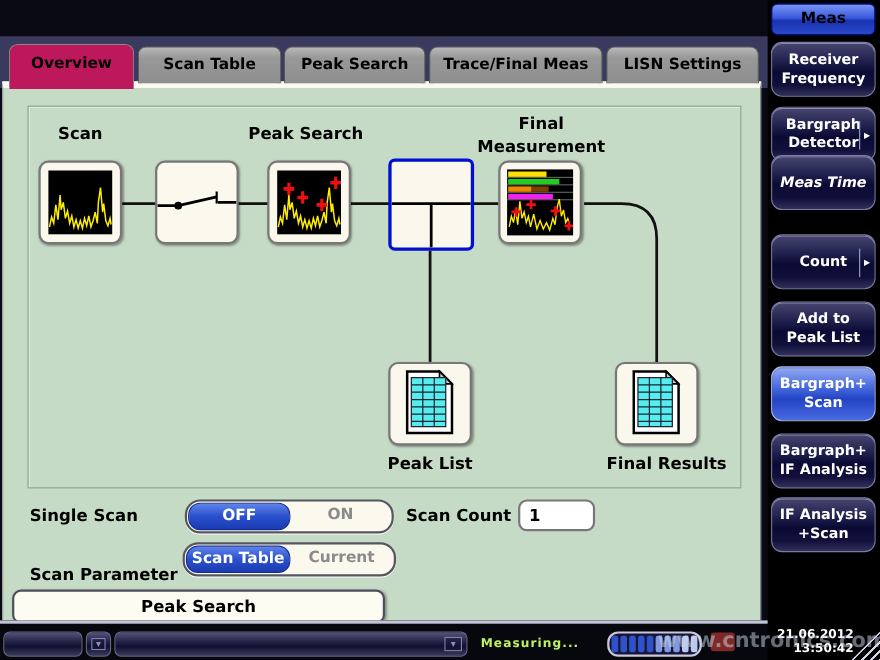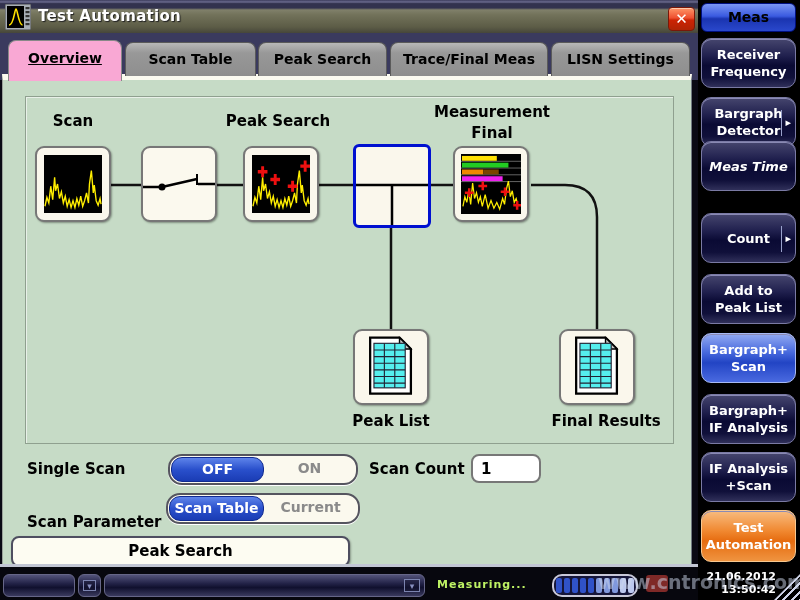"Test Automation" div { html: <div> <svg> <rect></rect> <rect></rect> <path></path> <rect></rect> <rect></rect> <rect></rect> <rect></rect> <rect></rect> </svg> <div>Test Automation</div> <div>✕</div> </div> -> none }
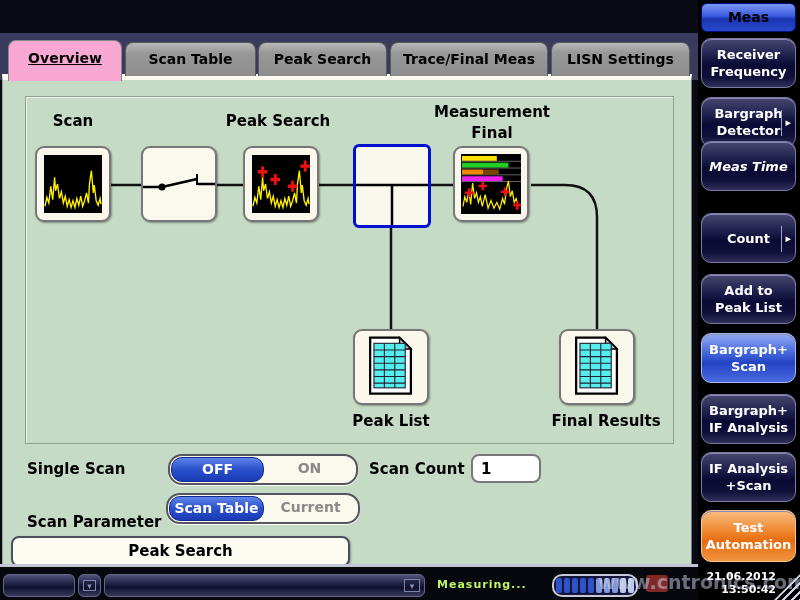"Overview" .tab.active { background: #f9a8d4 -> #be185d; text-decoration: underline -> none }
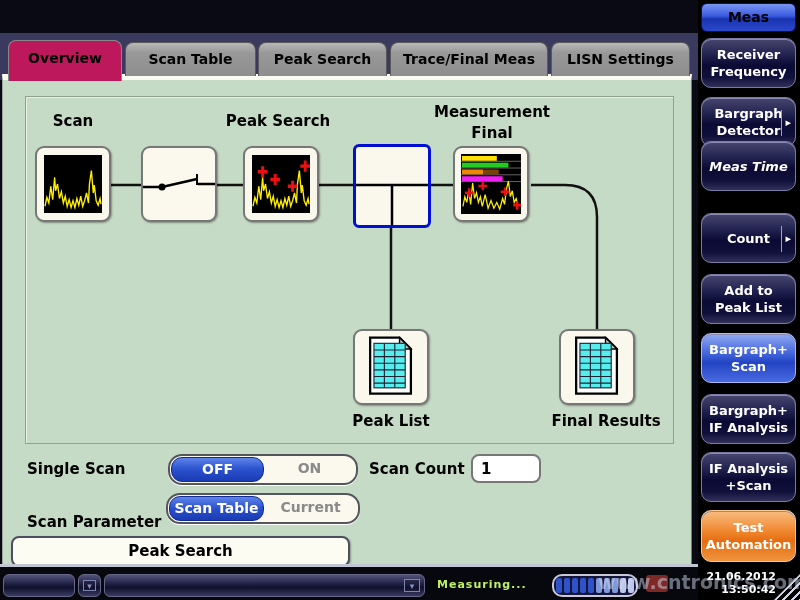"Measurement" span { order: before "Final" -> after "Final" }
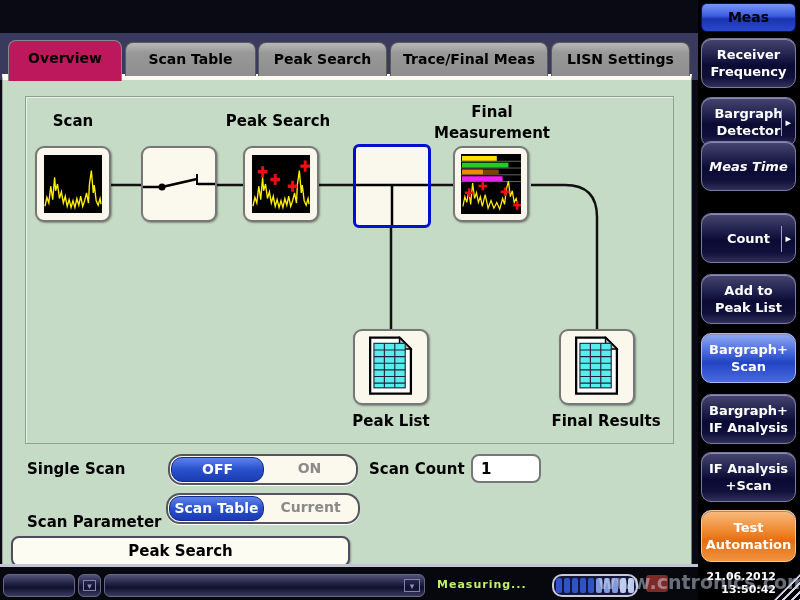"Test" div.side-btn { html: <div> <span>Test</span> <span>Automation</span> </div> -> none }
